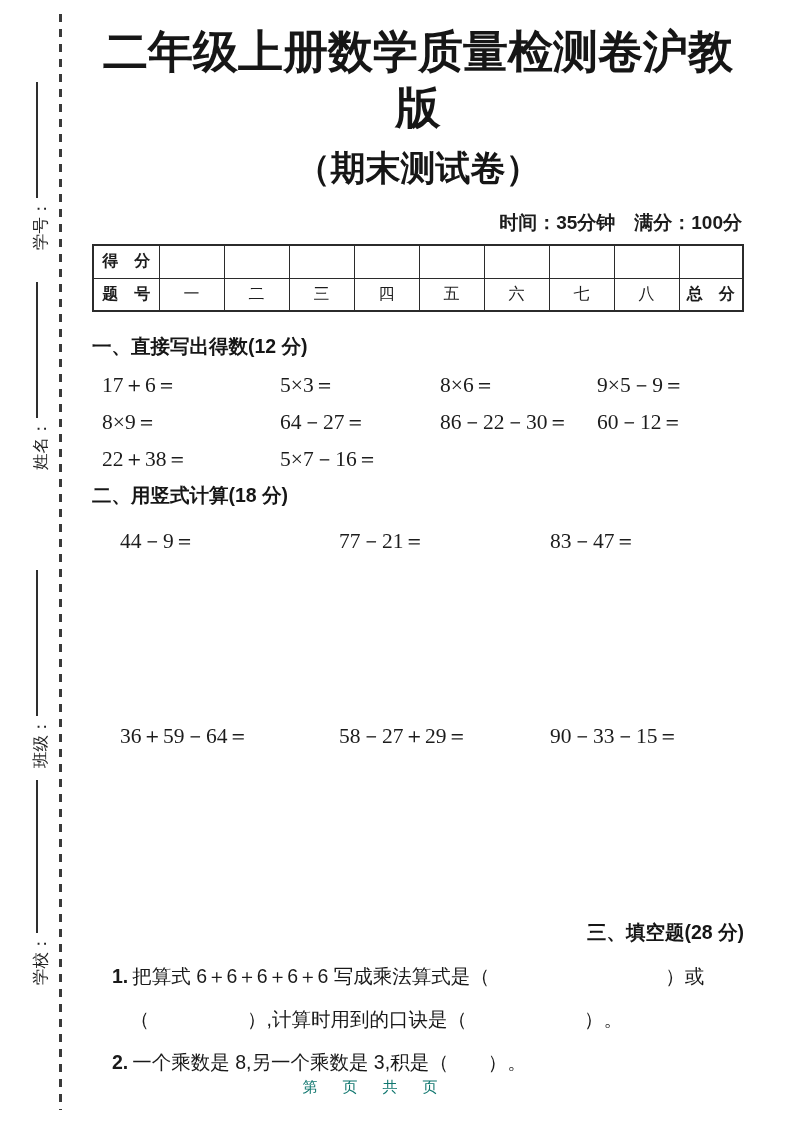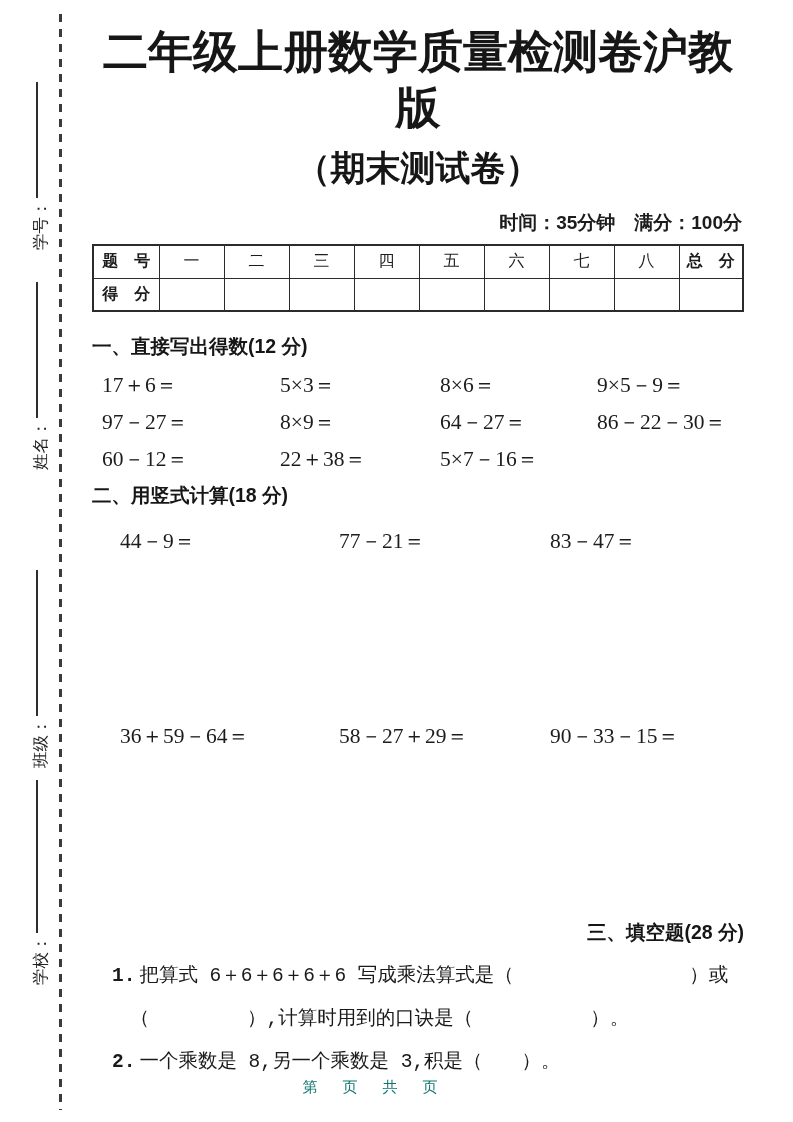"题 号" tr { order: before "得 分" -> after "得 分" }
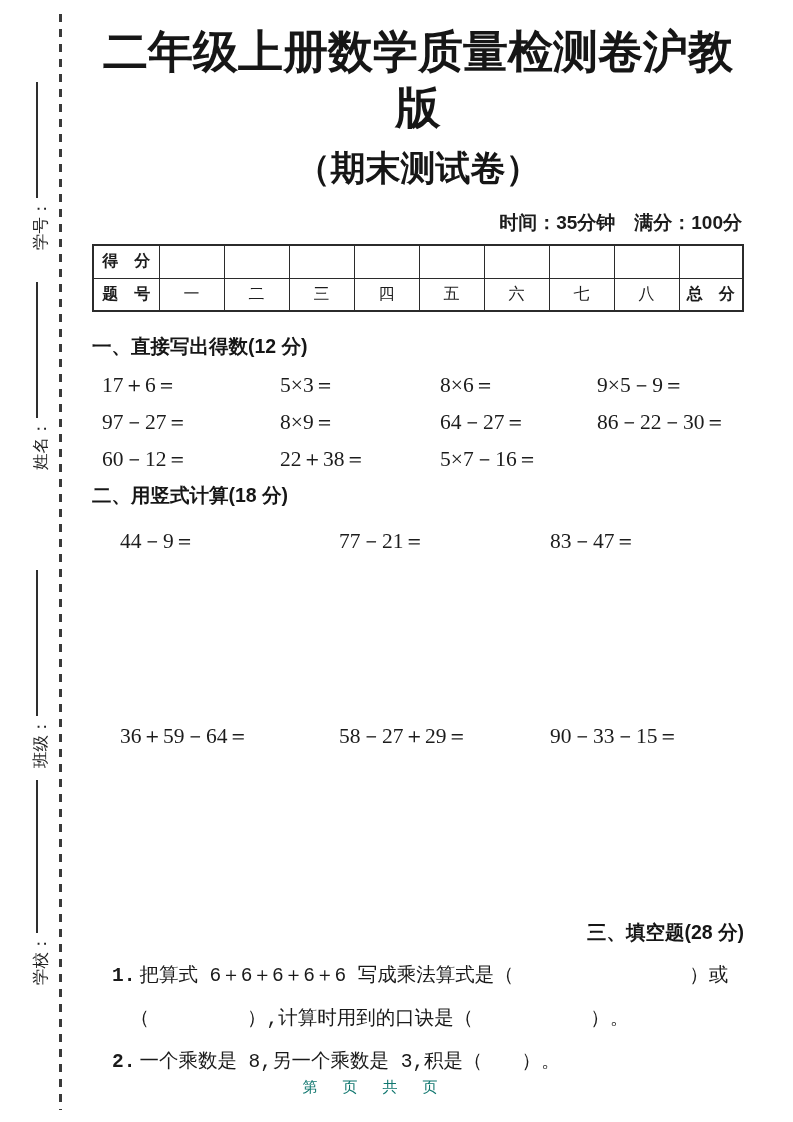"97－27＝" span { html: <span>97－27＝</span> -> none }
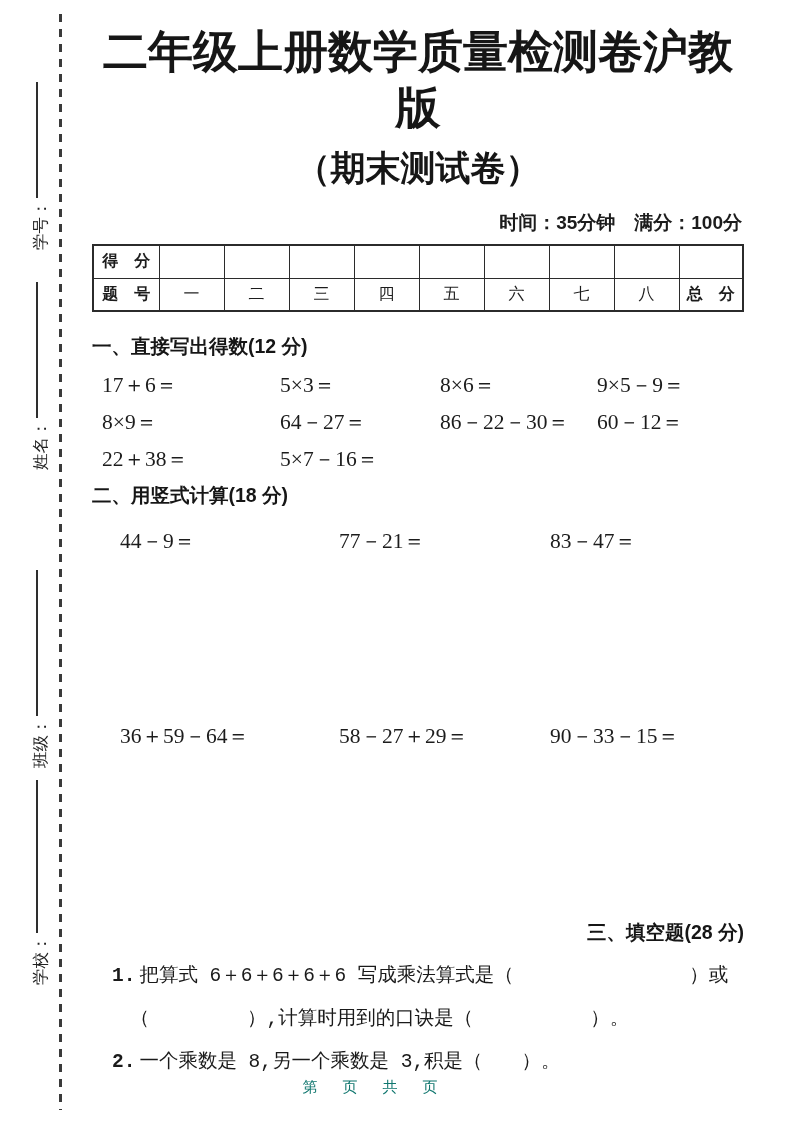"1. 把算式 6＋6＋6＋6＋6 写成乘法算式是（ ）或" .fill-area { font-family: Liberation Mono, monospace -> Liberation Sans, sans-serif }
